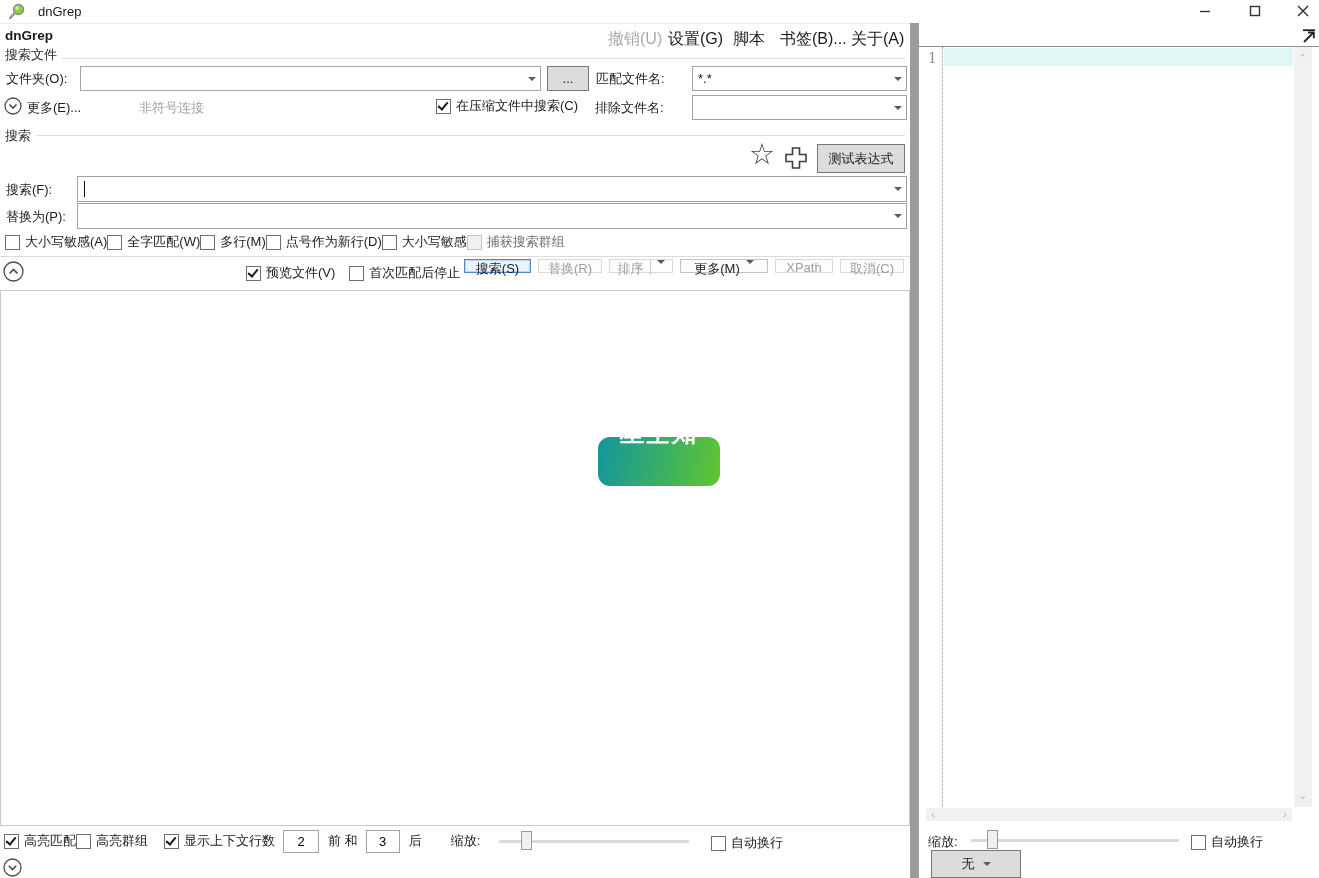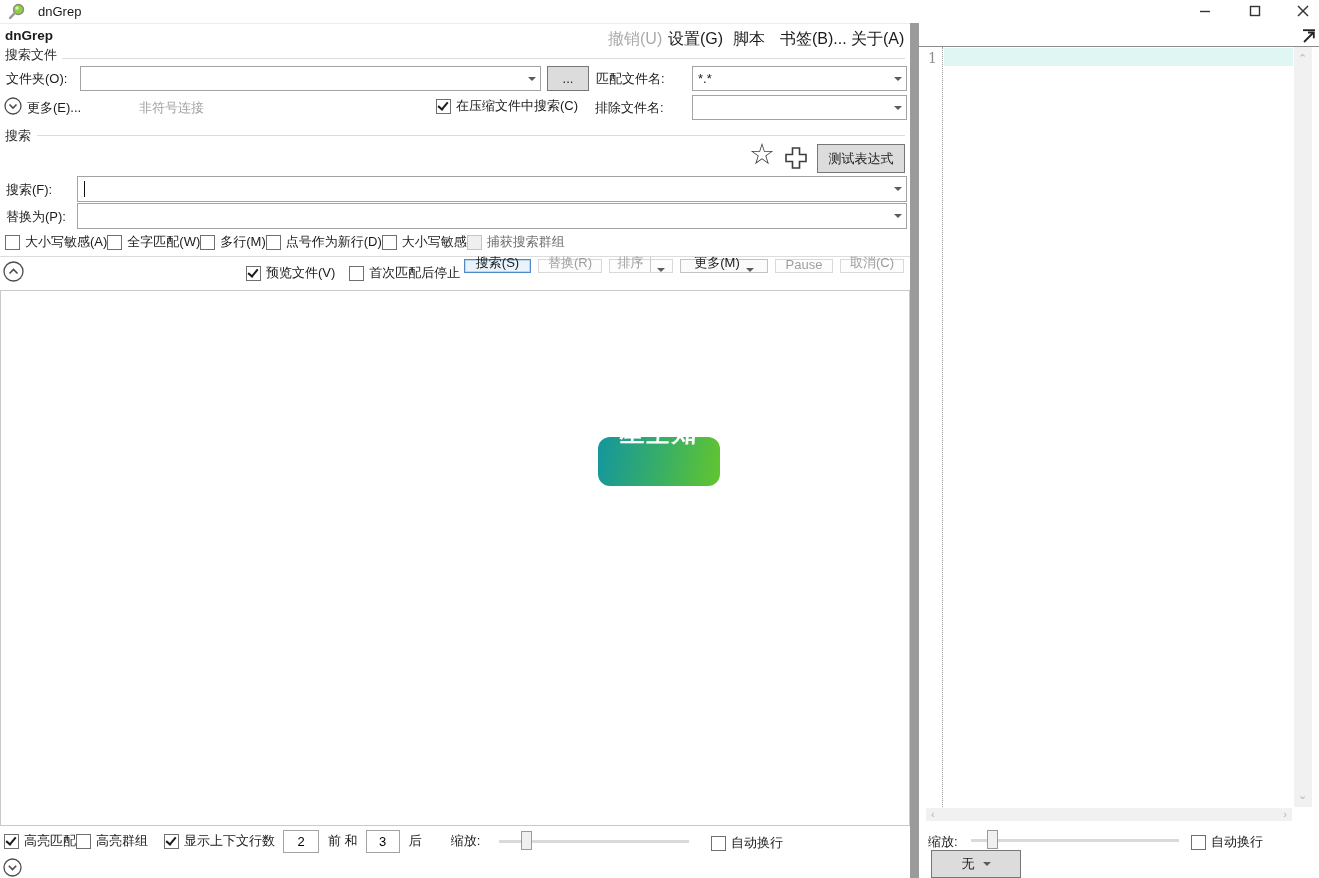"搜索(S)" .abtn { align-items: flex-end -> flex-start }
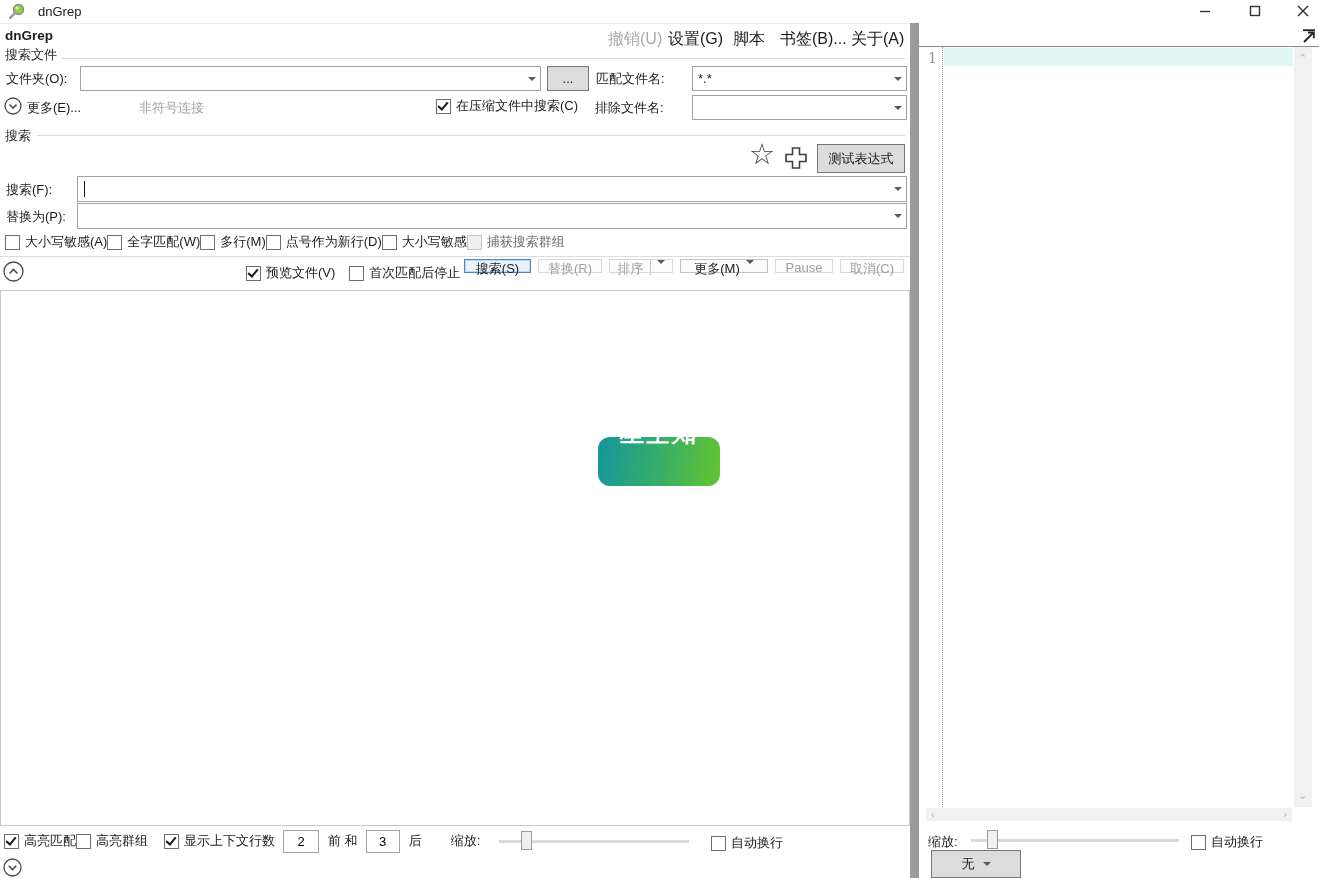"Pause" span { text: Pause -> XPath }
